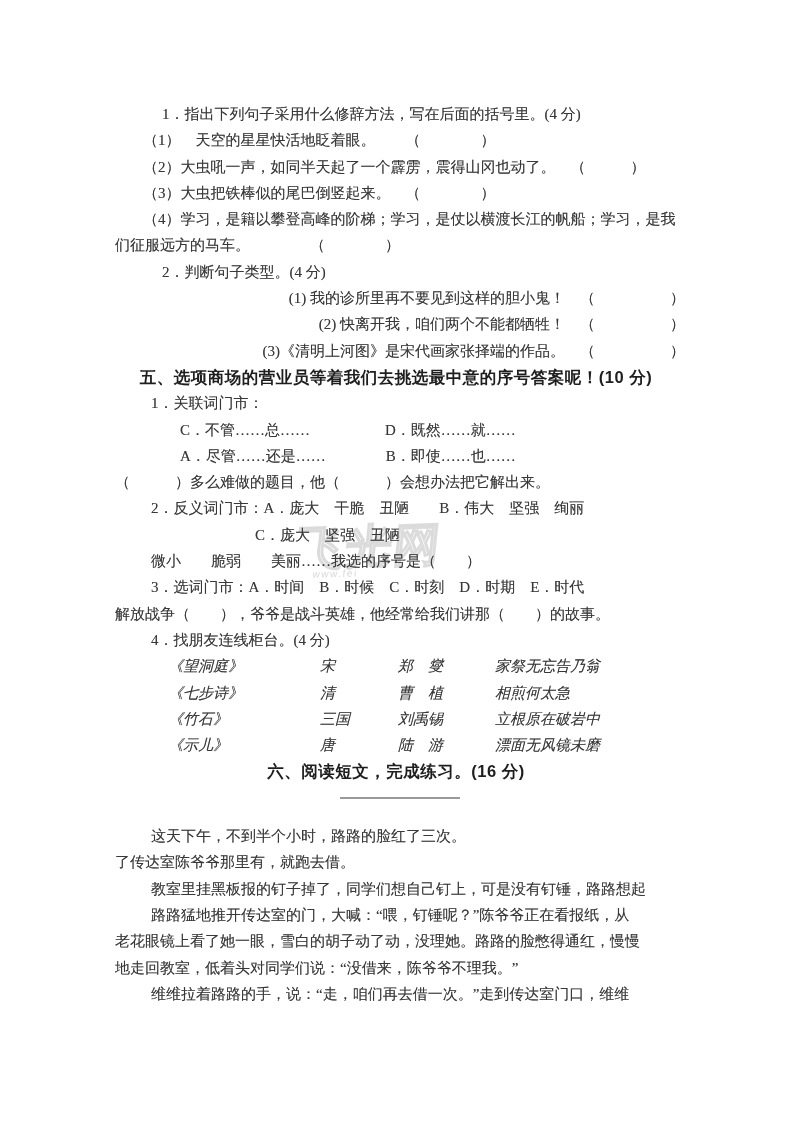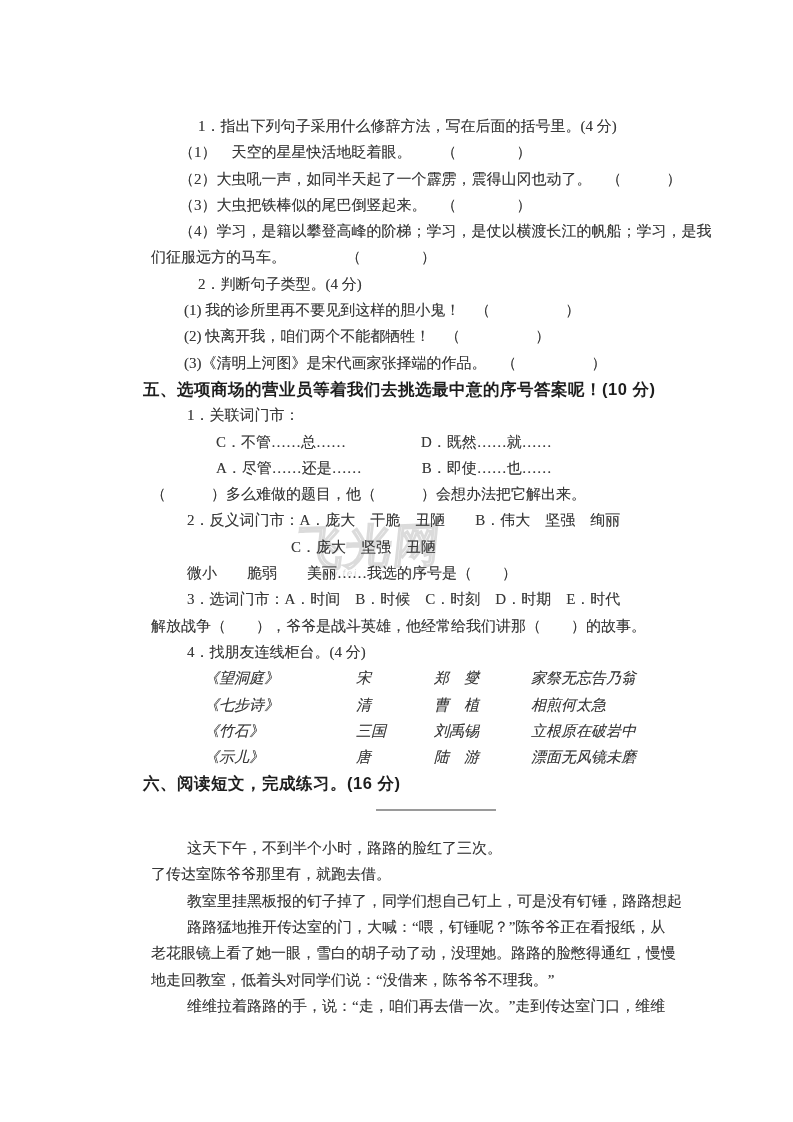"1．指出下列句子采用什么修辞方法，写在后面的括号里。(4 分)" #doc-body { margin-left: 36px -> none; top: 113px -> 101px }
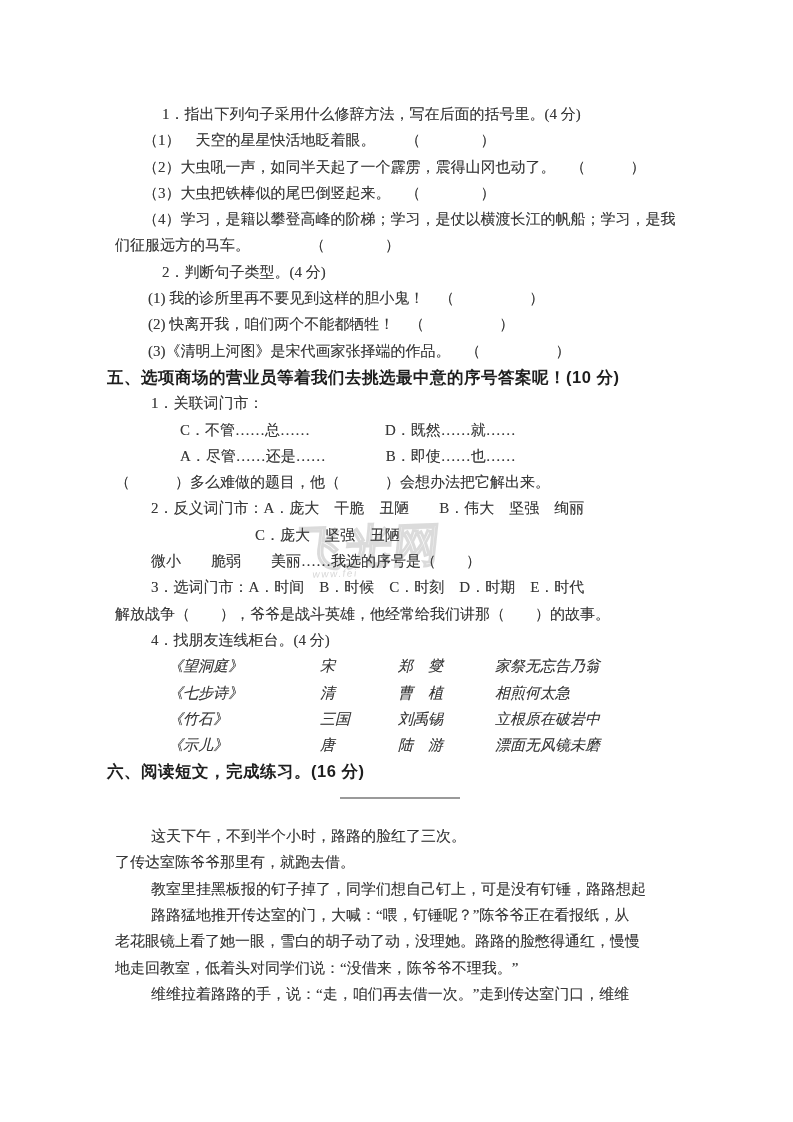"(1) 我的诊所里再不要见到这样的胆小鬼！ （ ）" .i18 { text-align: none -> right }
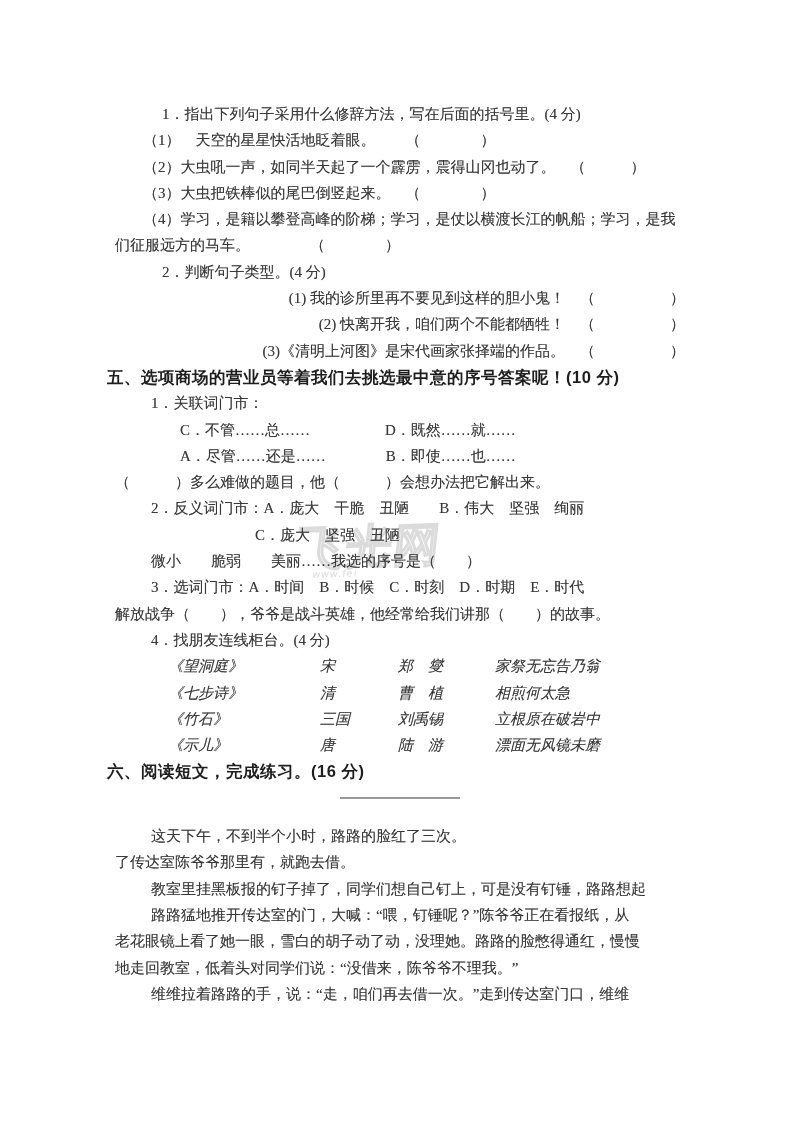"五、选项商场的营业员等着我们去挑选最中意的序号答案呢！(10 分)" .hdr { text-align: none -> center }
